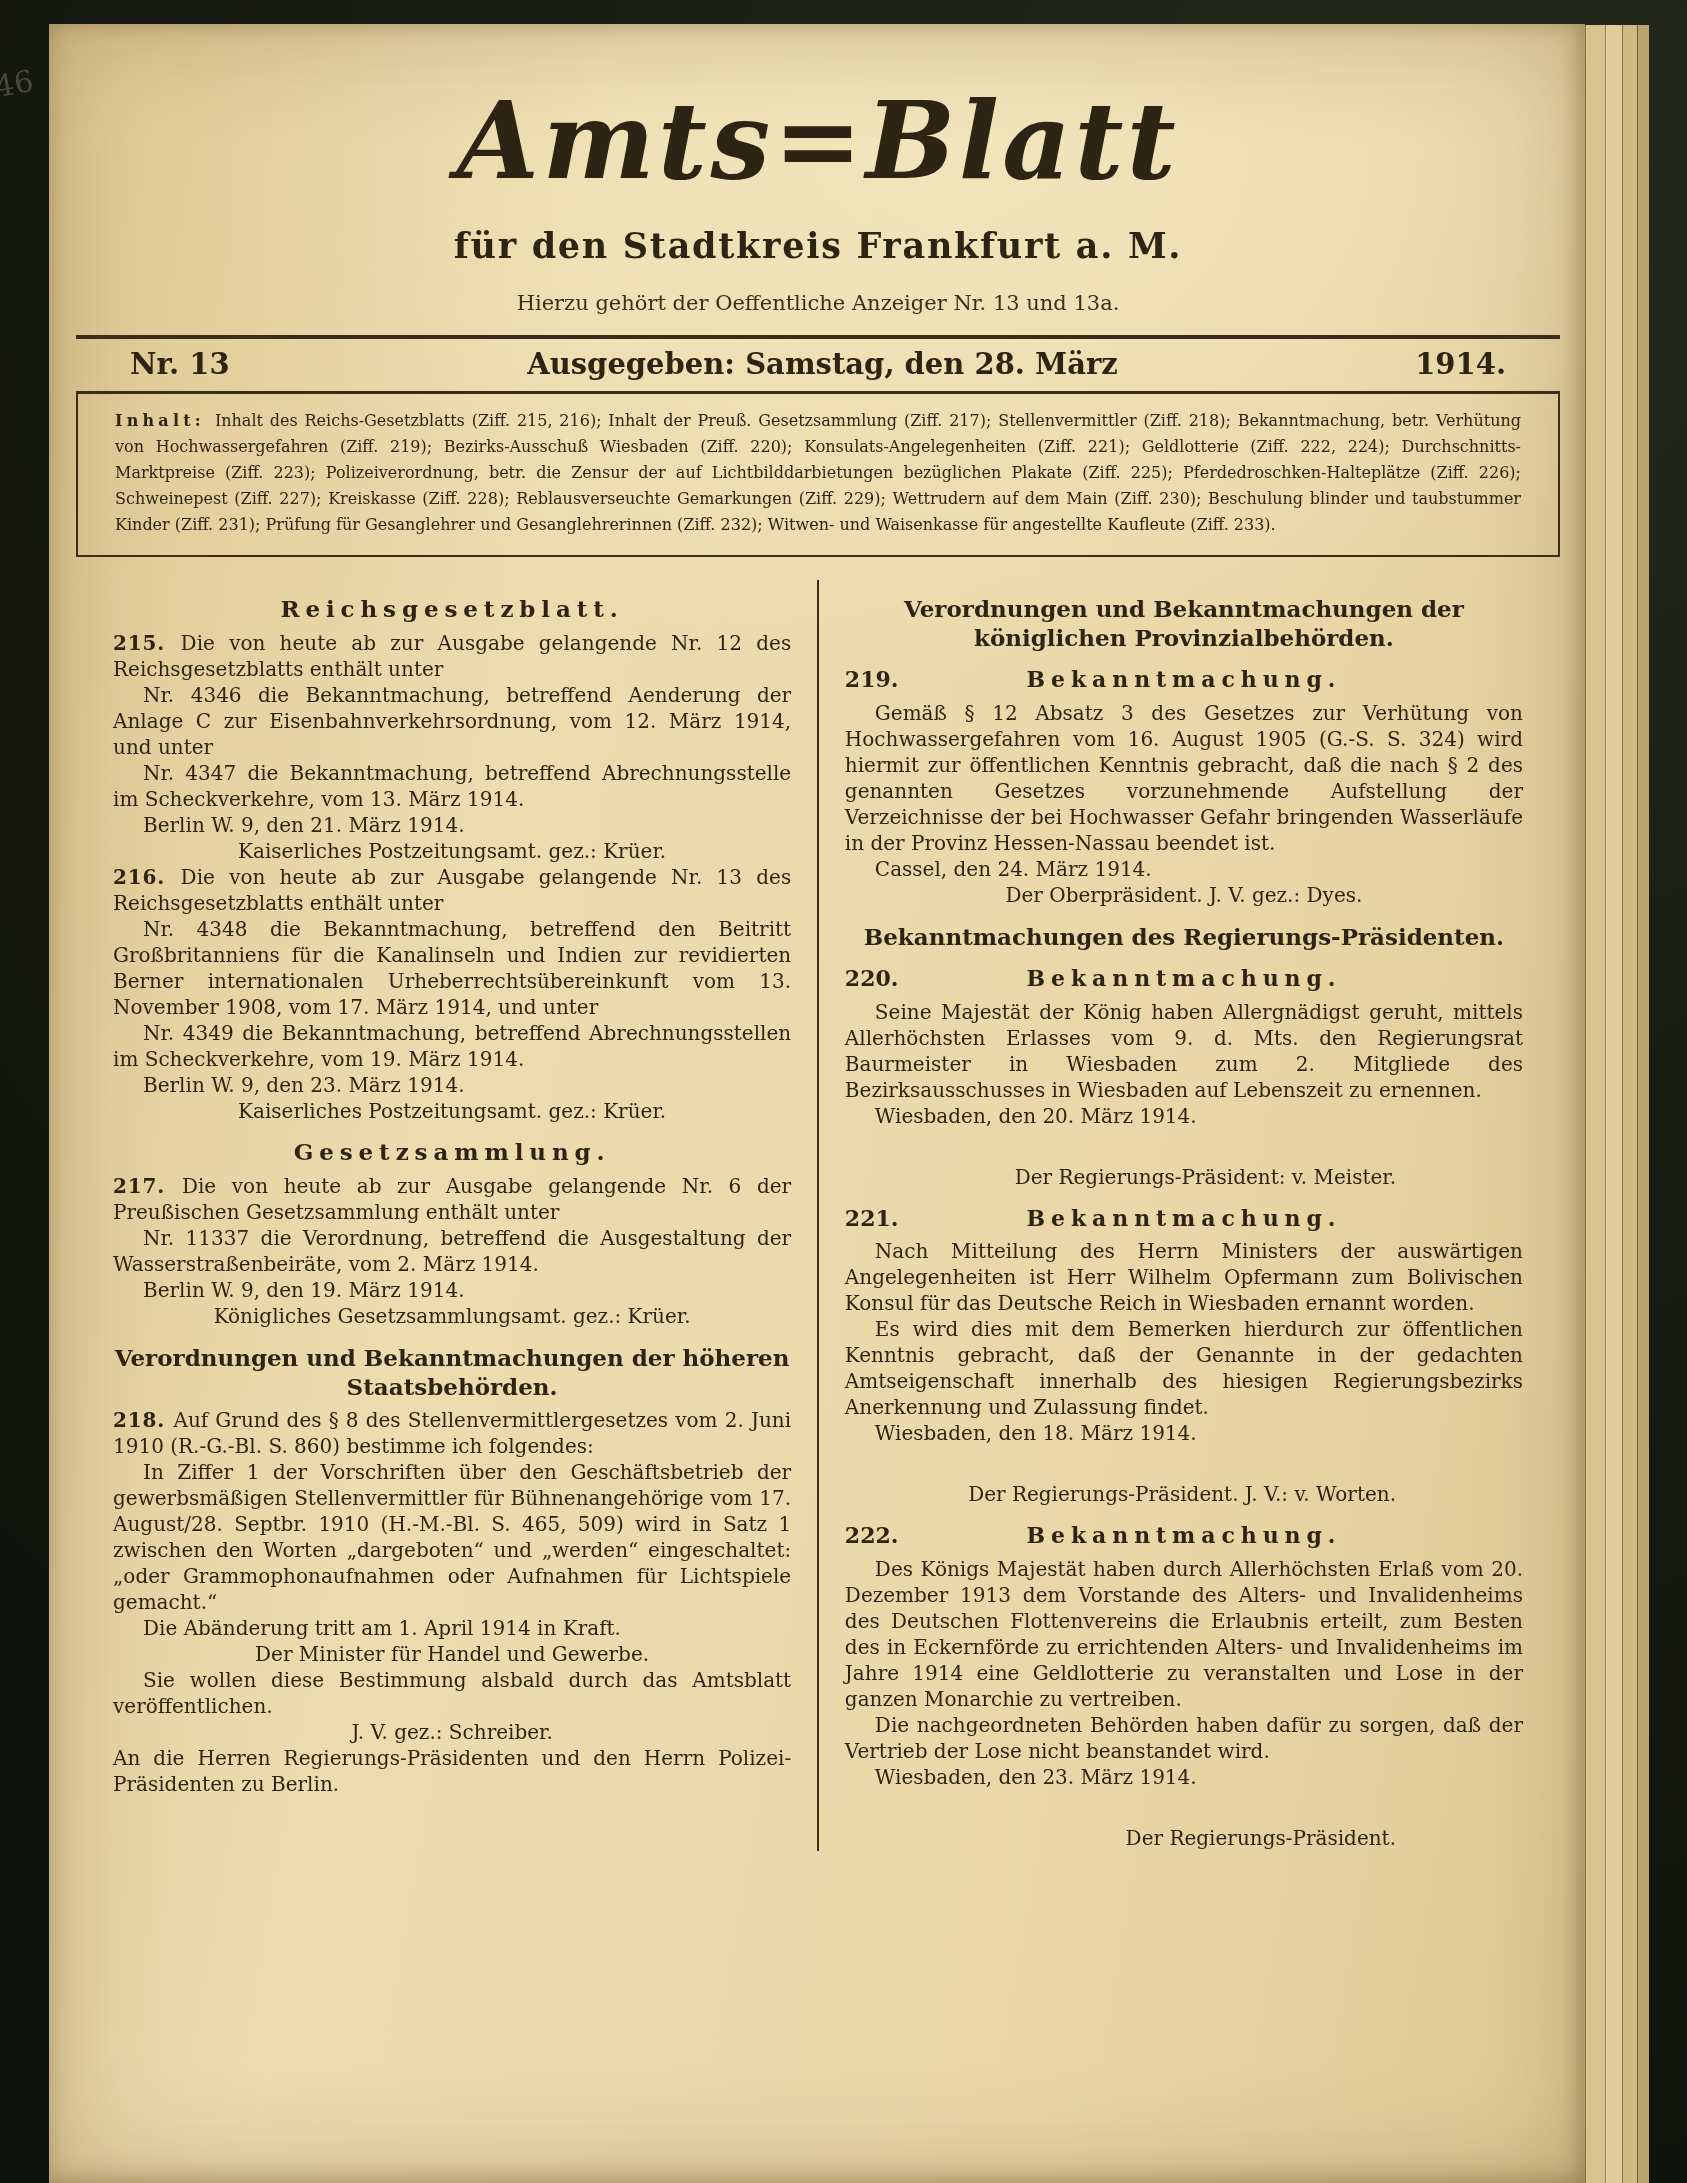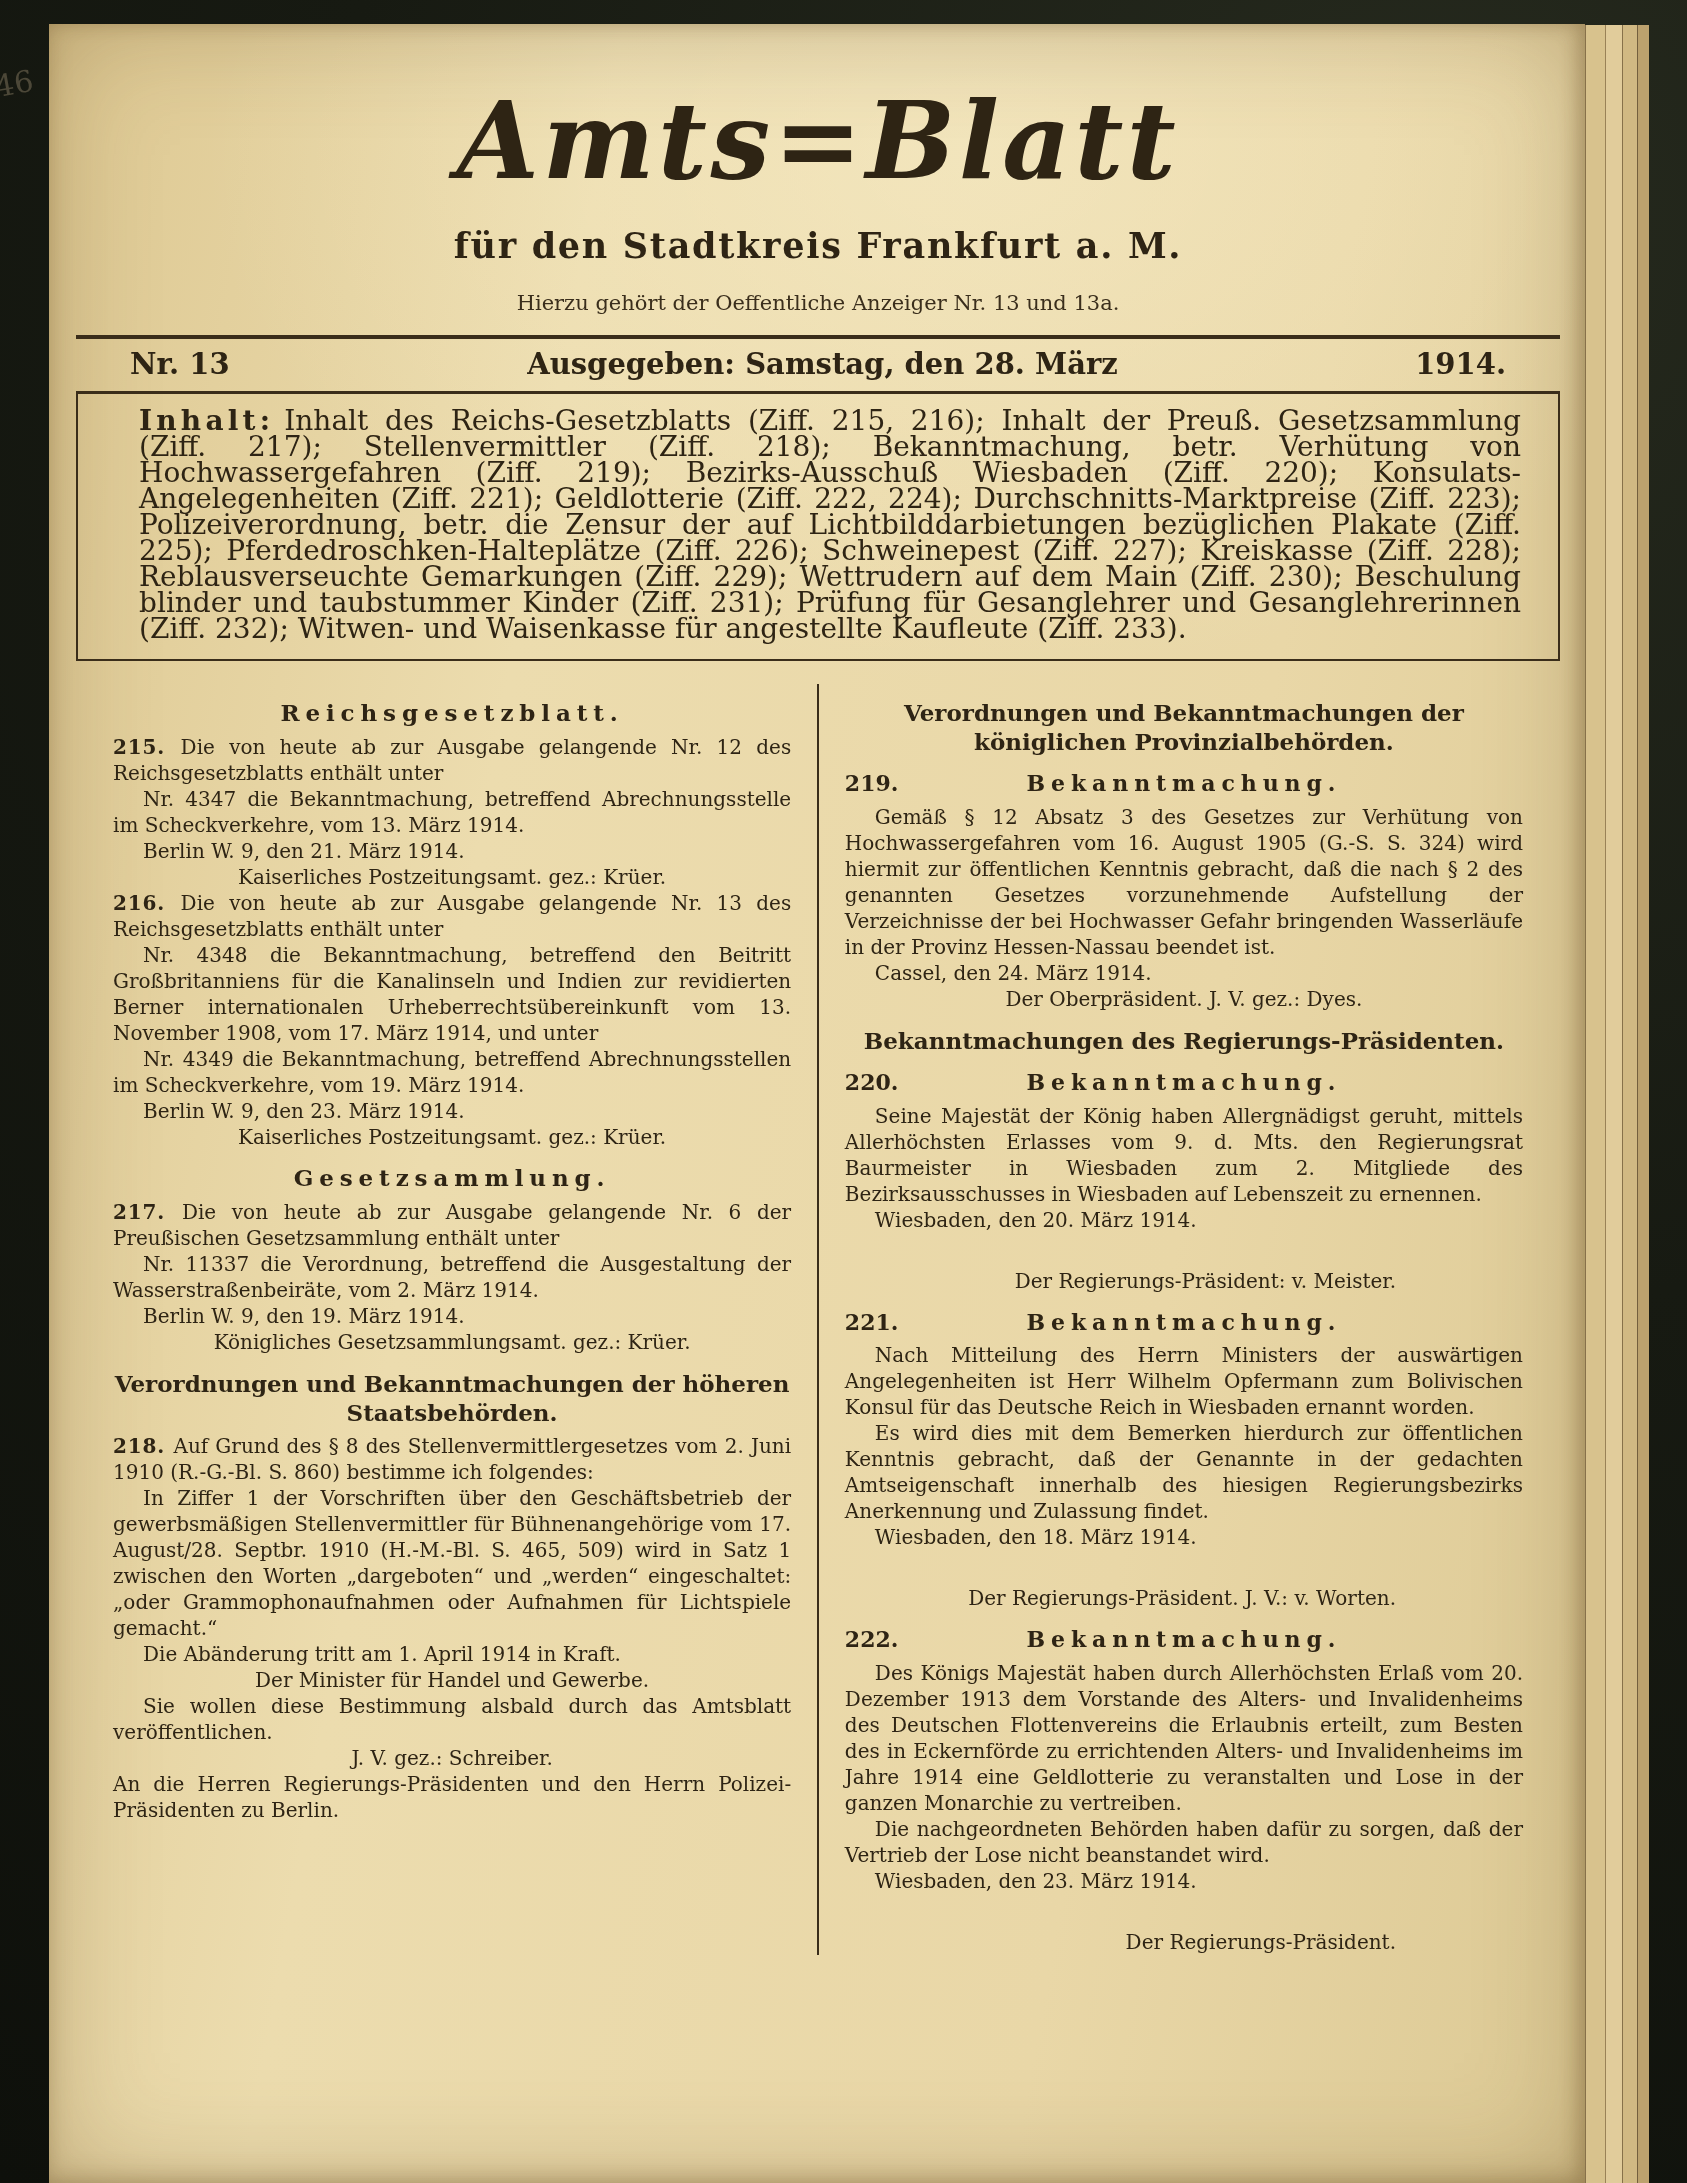"Inhalt: Inhalt des Reichs-Gesetzblatts" .inhalt { font-size: 28px -> 16px; margin-left: 24px -> none }
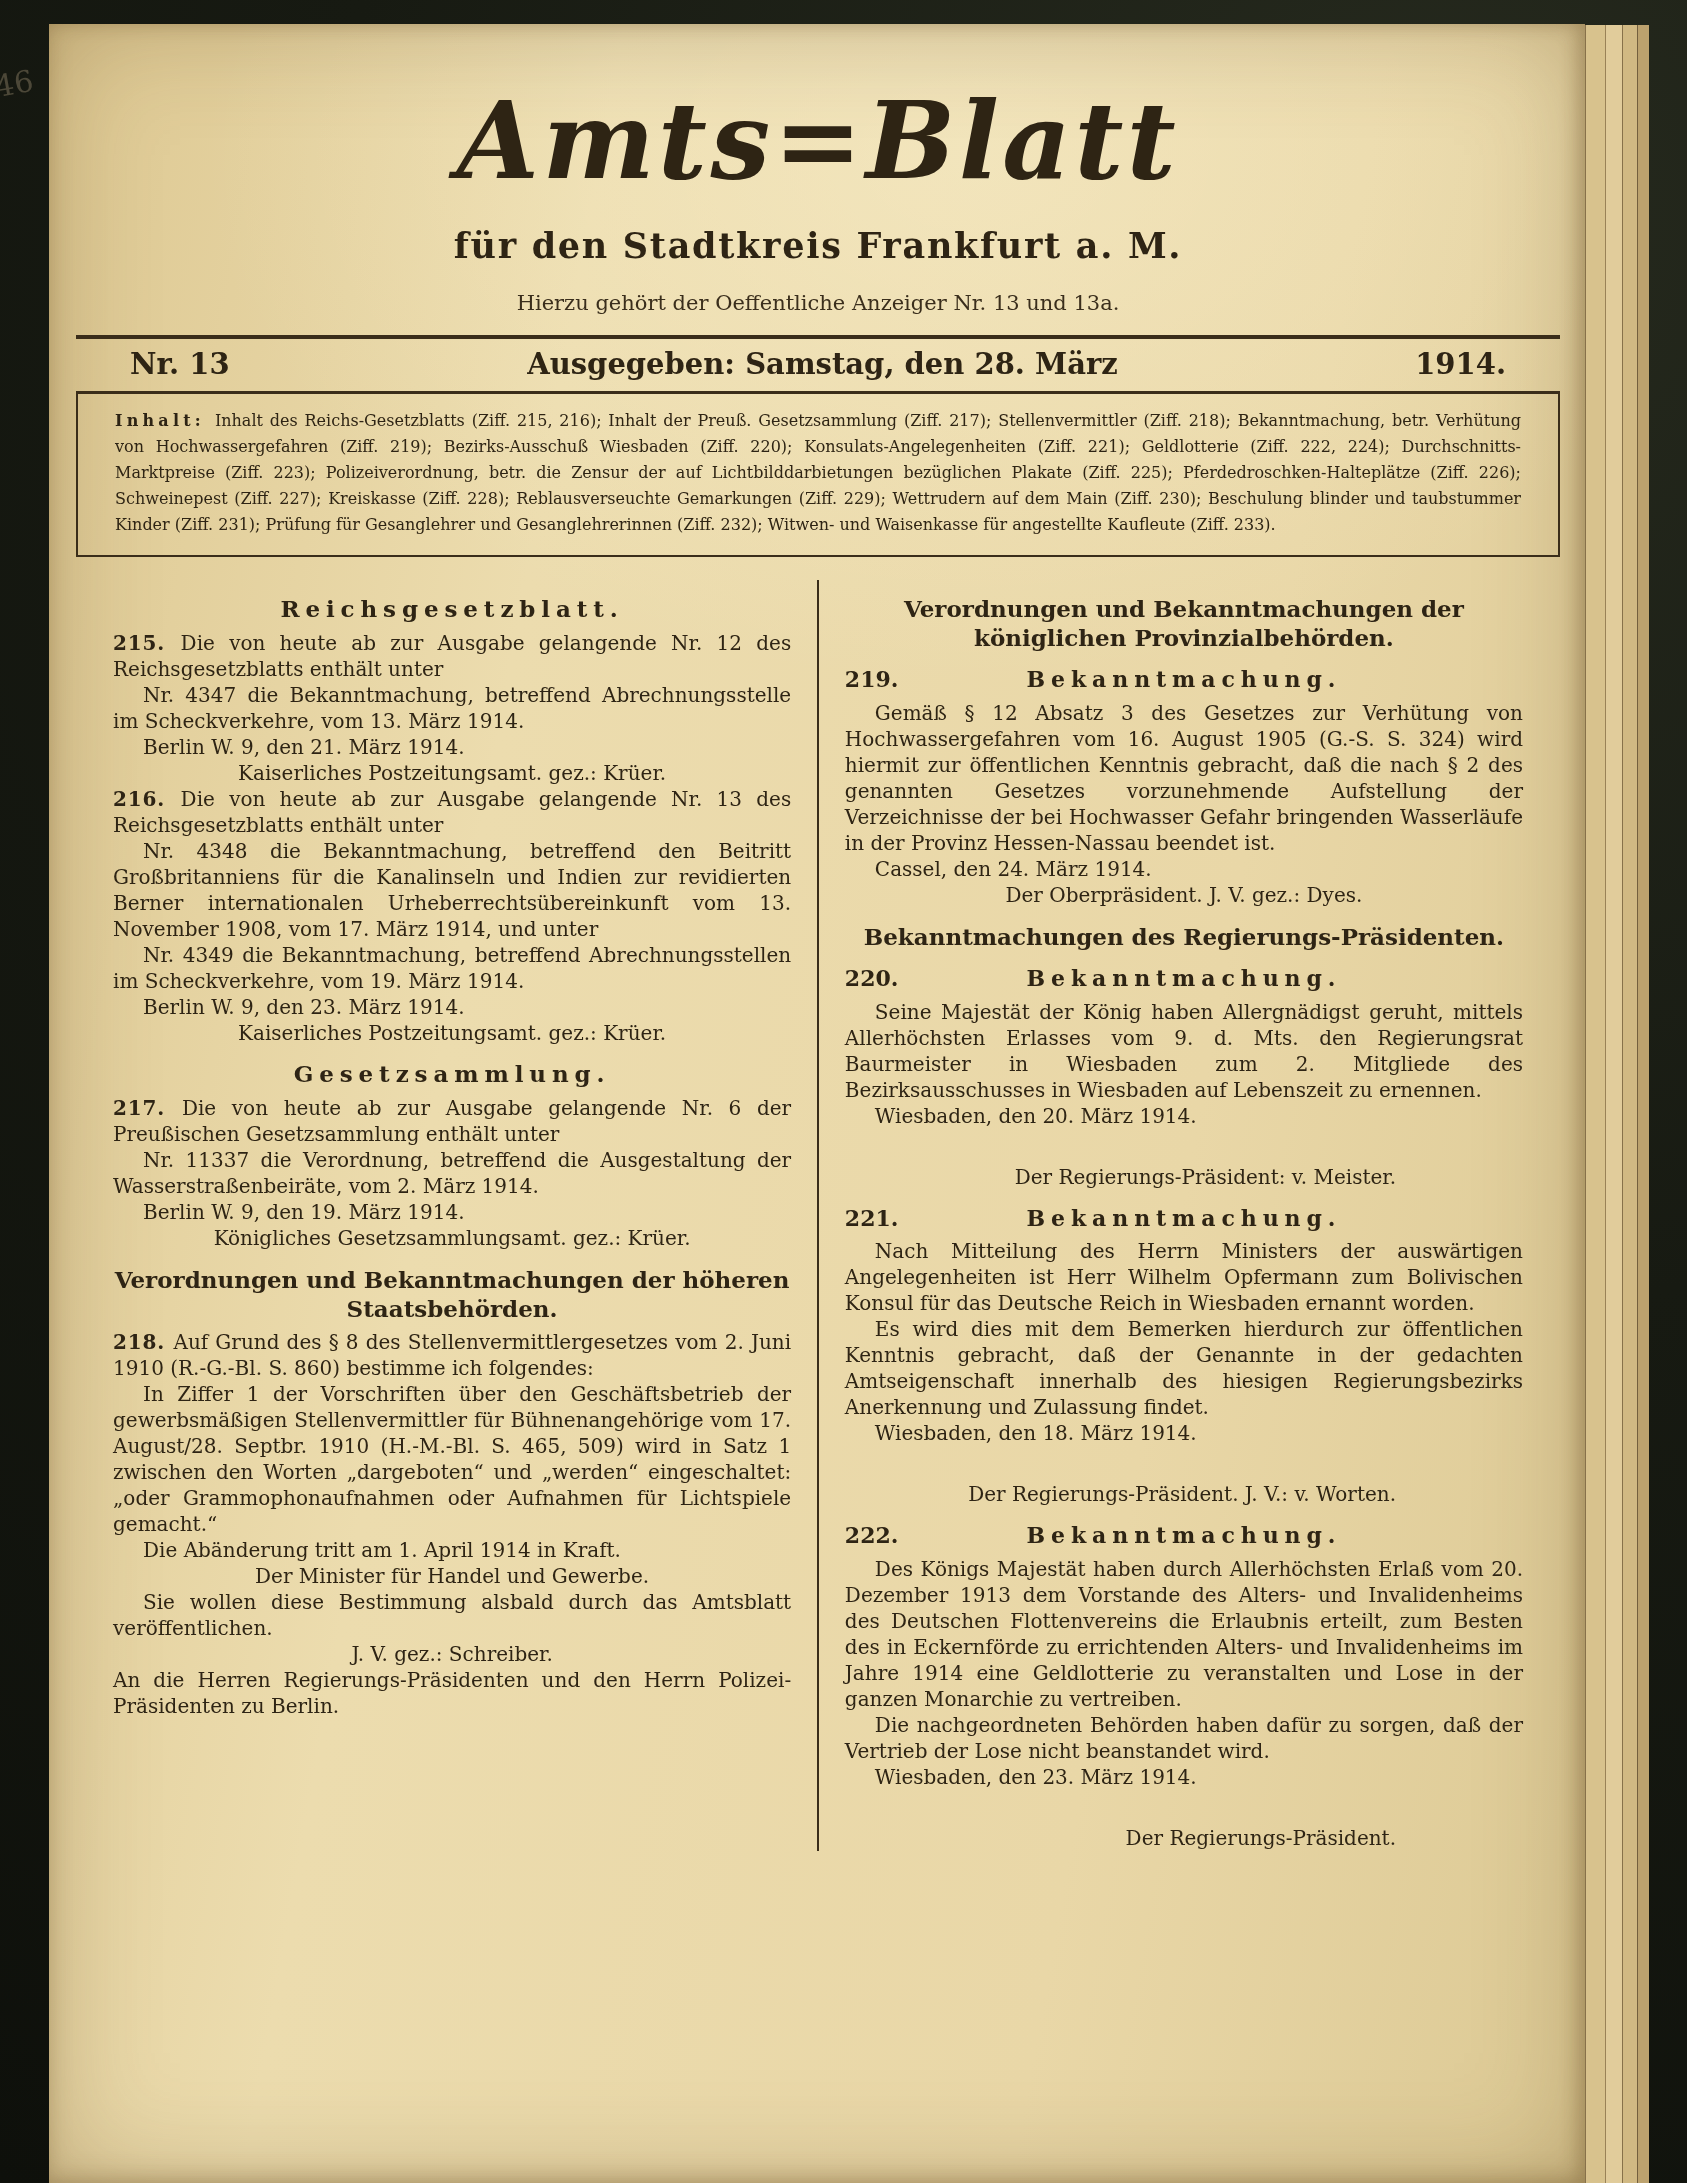"Nr. 4346 die Bekanntmachung, betreffend" p.para { html: none -> <p>Nr. 4346 die Bekanntmachung, betreffend Aenderung der Anlage C zur Eisenbahnverkehrsordnung, vom 12. März 1914, und unter</p> }
